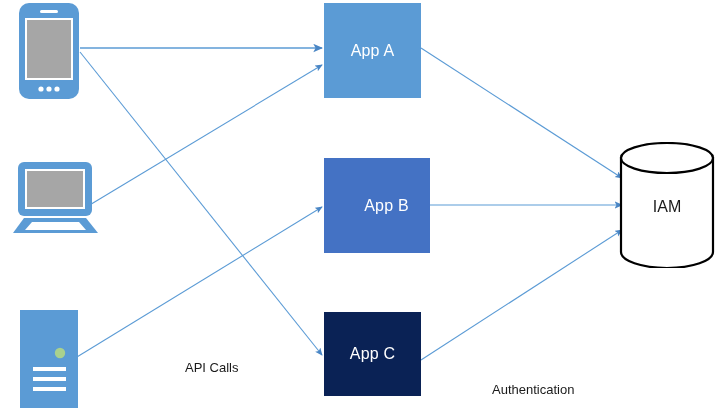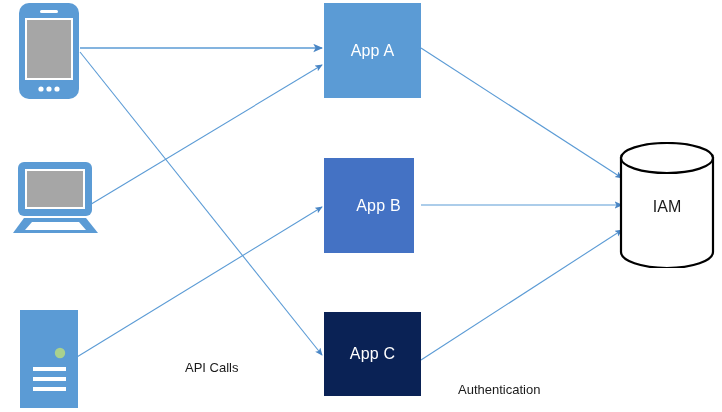"App B" div.node-box { width: 90px -> 106px }
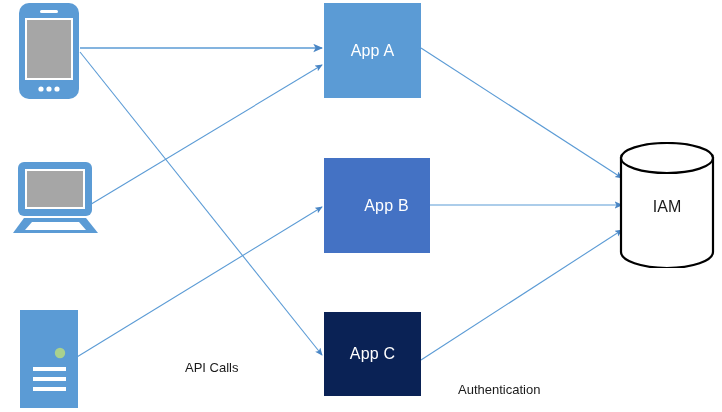"Authentication" div.zone-label { left: 458px -> 492px }
